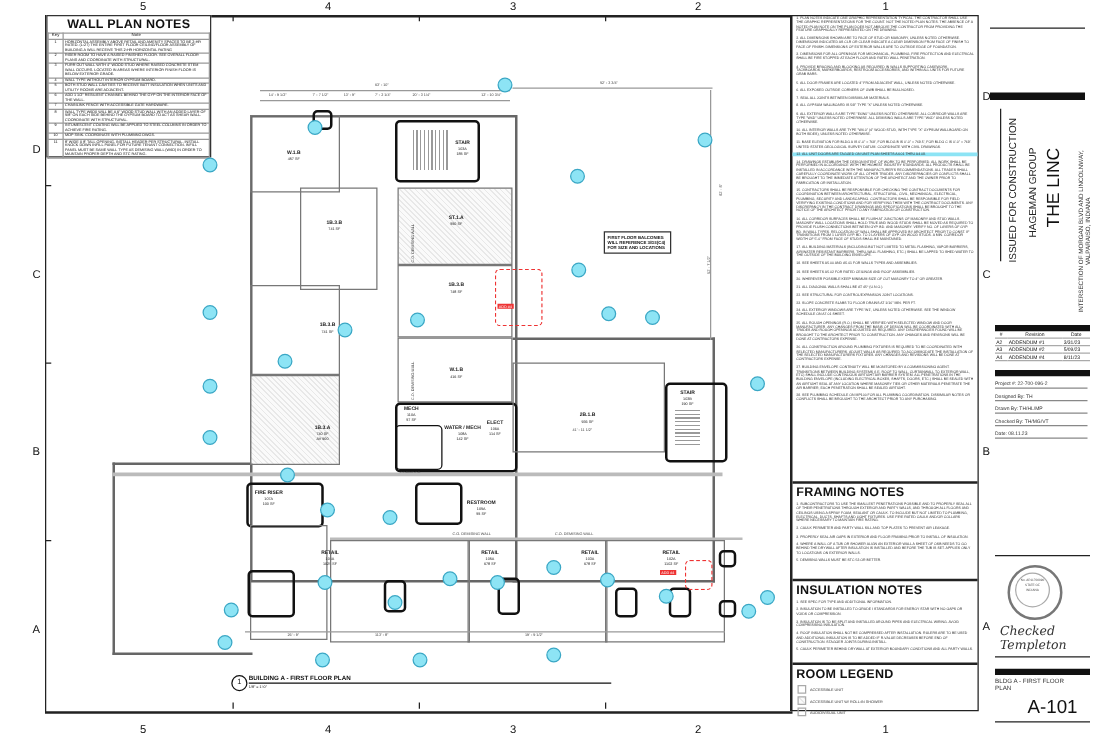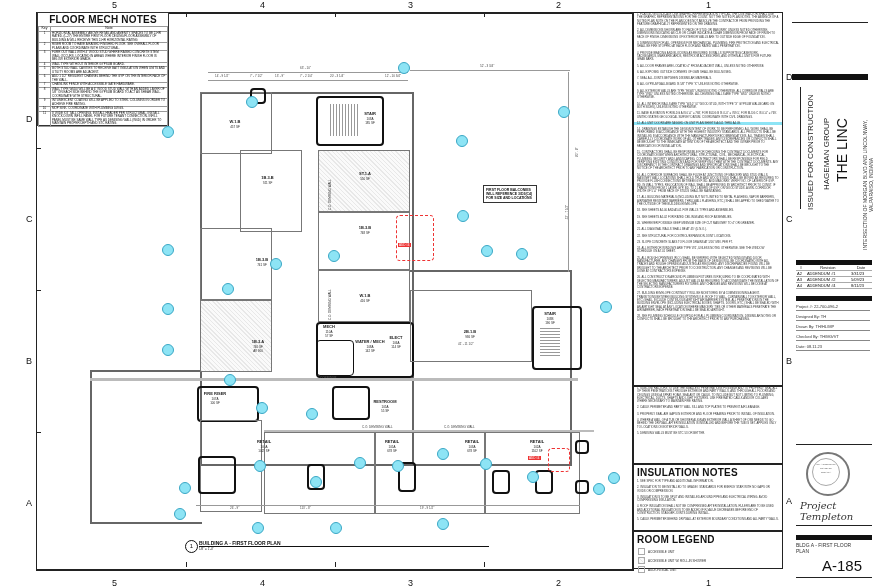"FLOOR MECH NOTES" h1 { text: FLOOR MECH -> WALL PLAN }
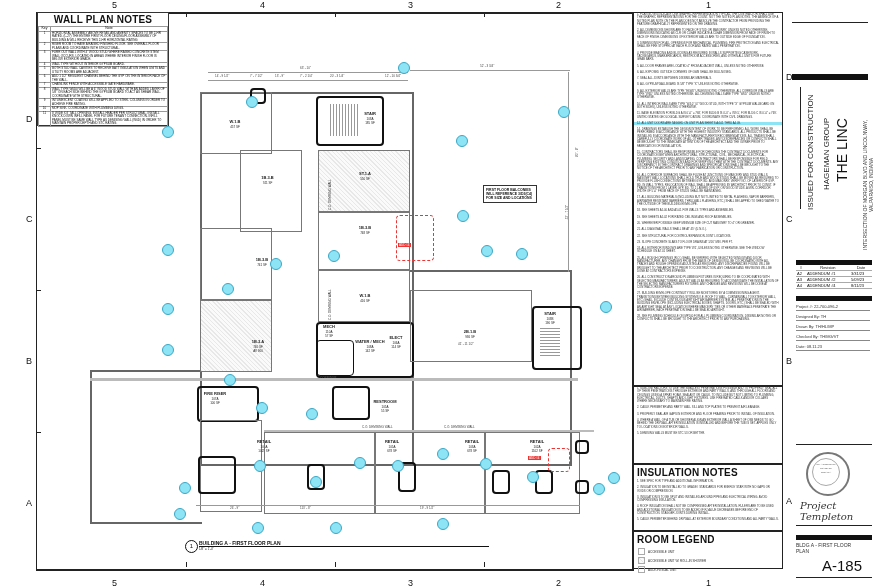"FRAMING NOTES" h2 { html: none -> <h2>FRAMING NOTES</h2> }
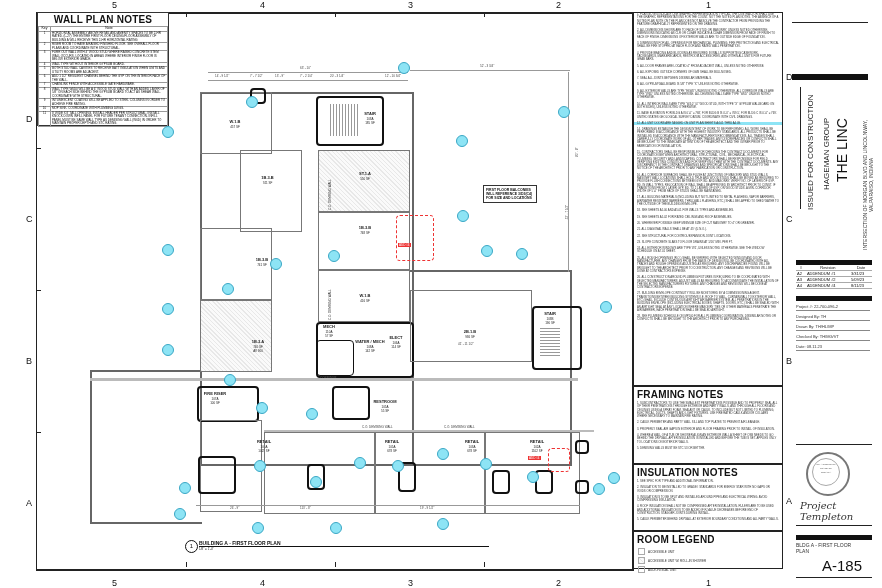"Project Templeton" div.abs { text: Project -> Checked }
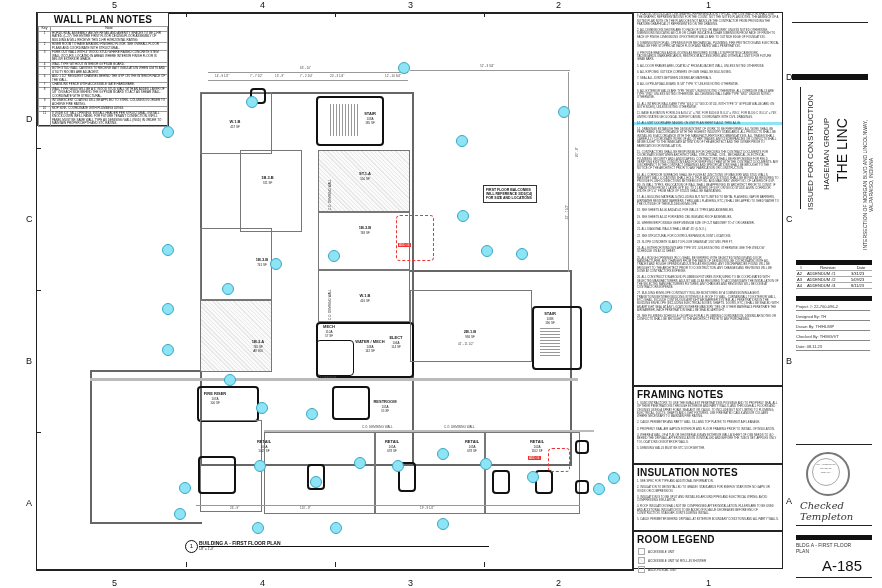"A-185" div.abs { text: A-185 -> A-101 }
